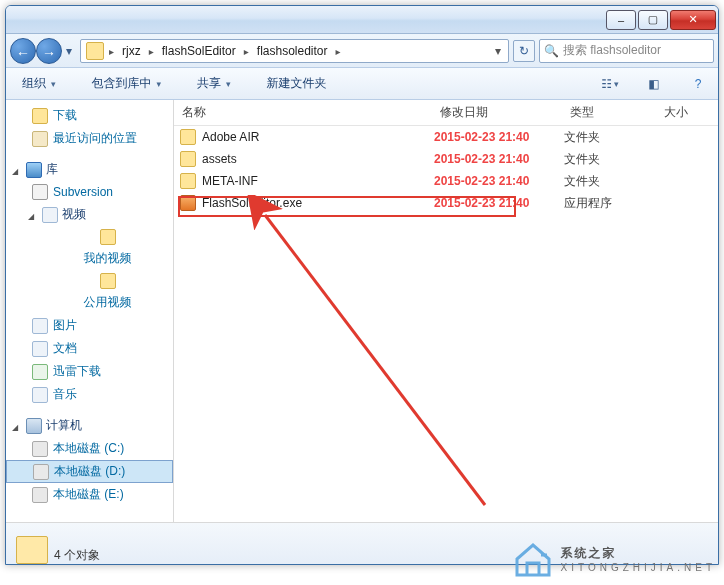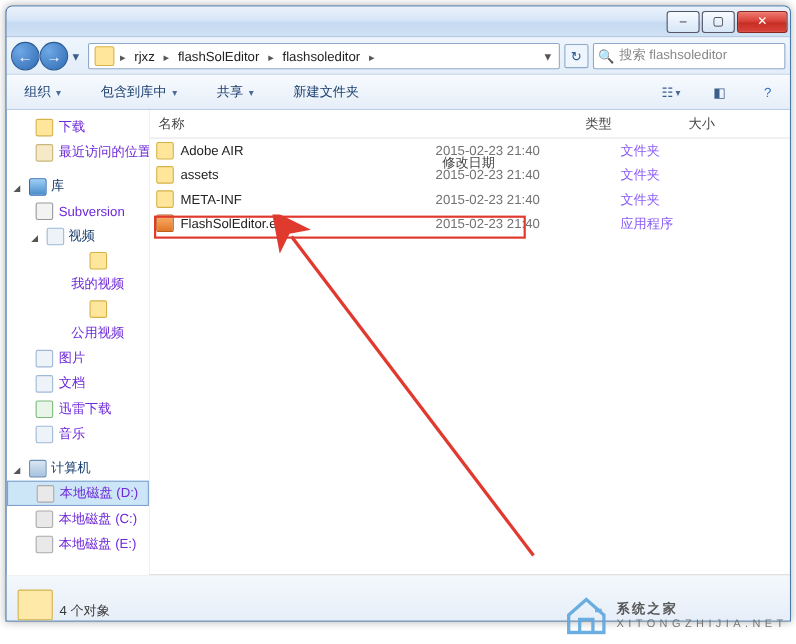"下载" .nav-item { color: #6d28d9 -> #0369a1 }
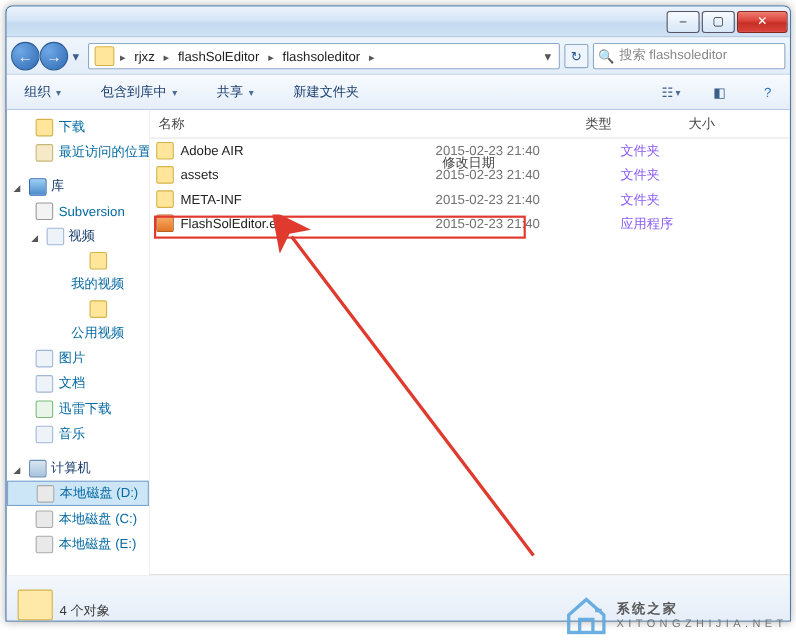"名称" .col-hdr { align-items: flex-start -> flex-end }
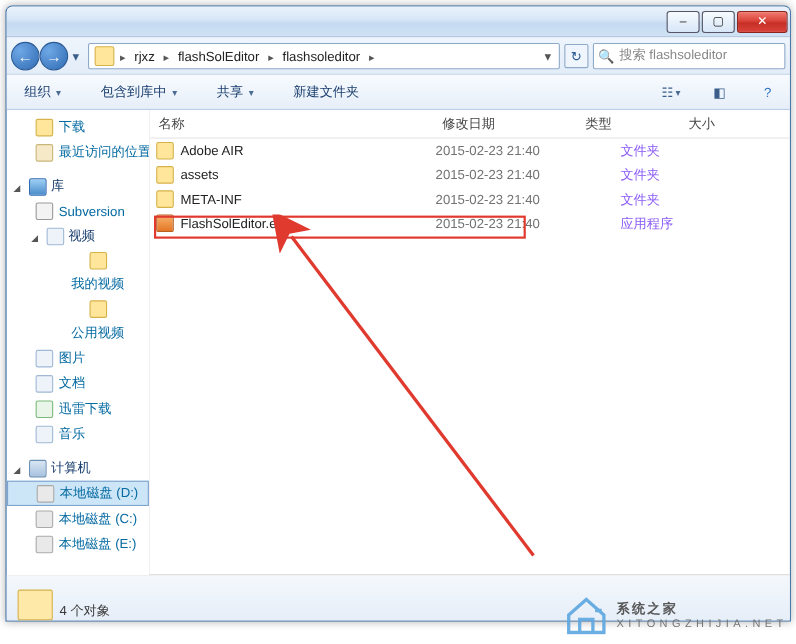"2015-02-23 21:40" .fdate { color: #737373 -> #ef4444; font-weight: none -> bold }
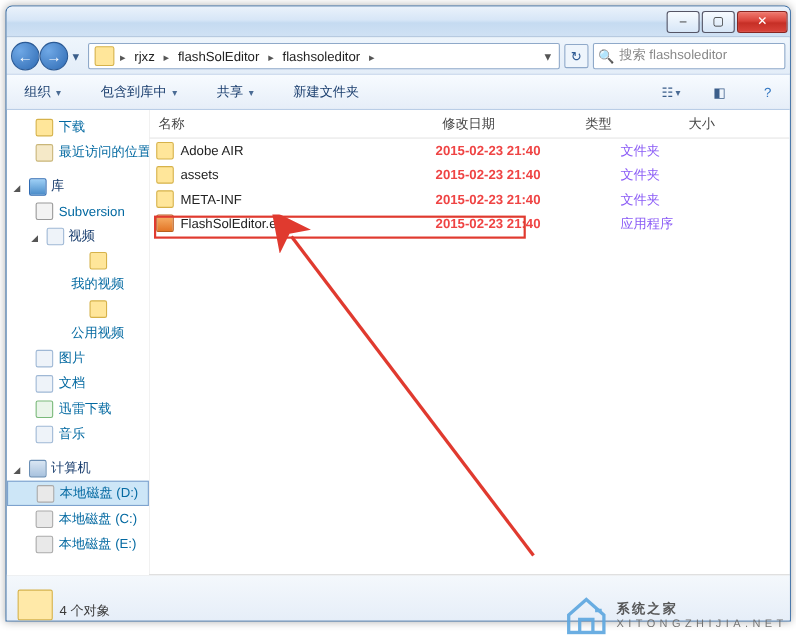"文件夹" .ftype { color: #8b5cf6 -> #404040; margin-left: 38px -> none }
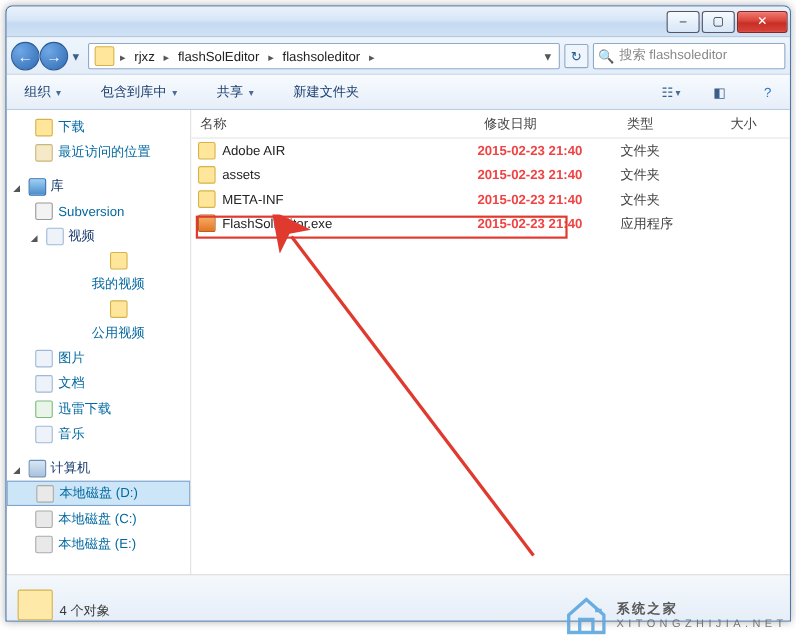"本地磁盘 (D:)" div.nav-item { order: before "本地磁盘 (C:)" -> after "本地磁盘 (C:)" }
